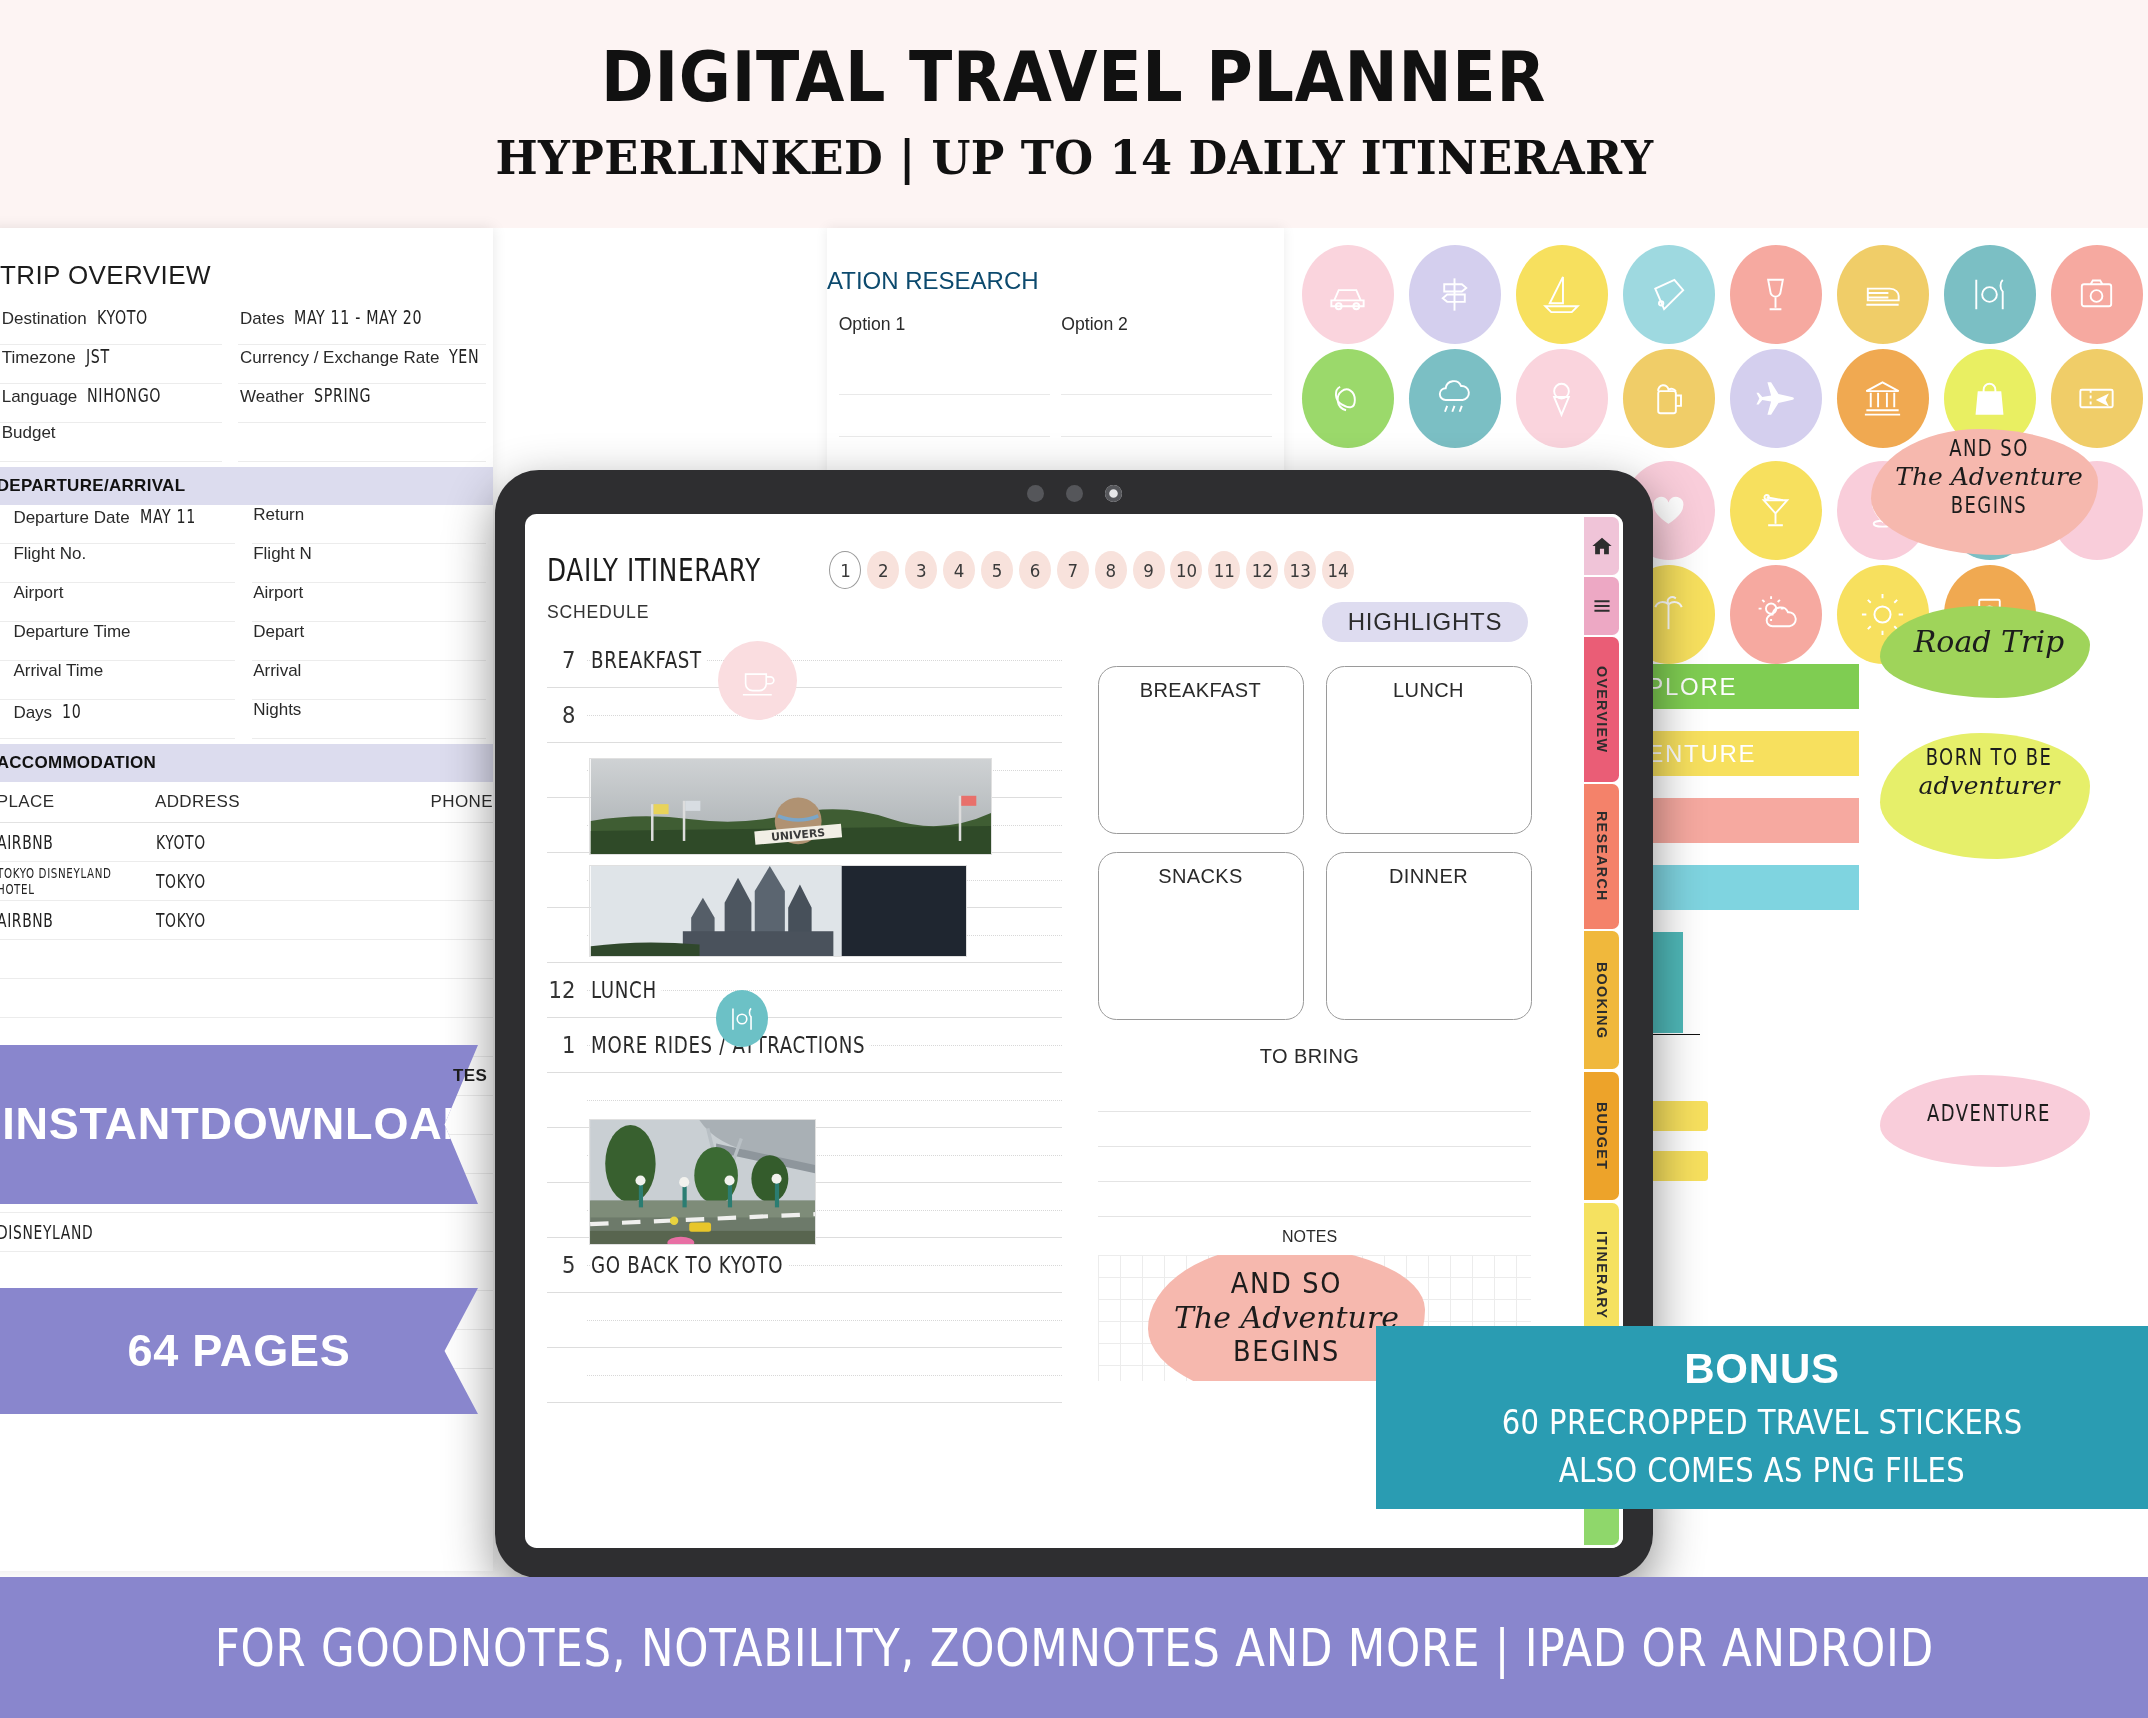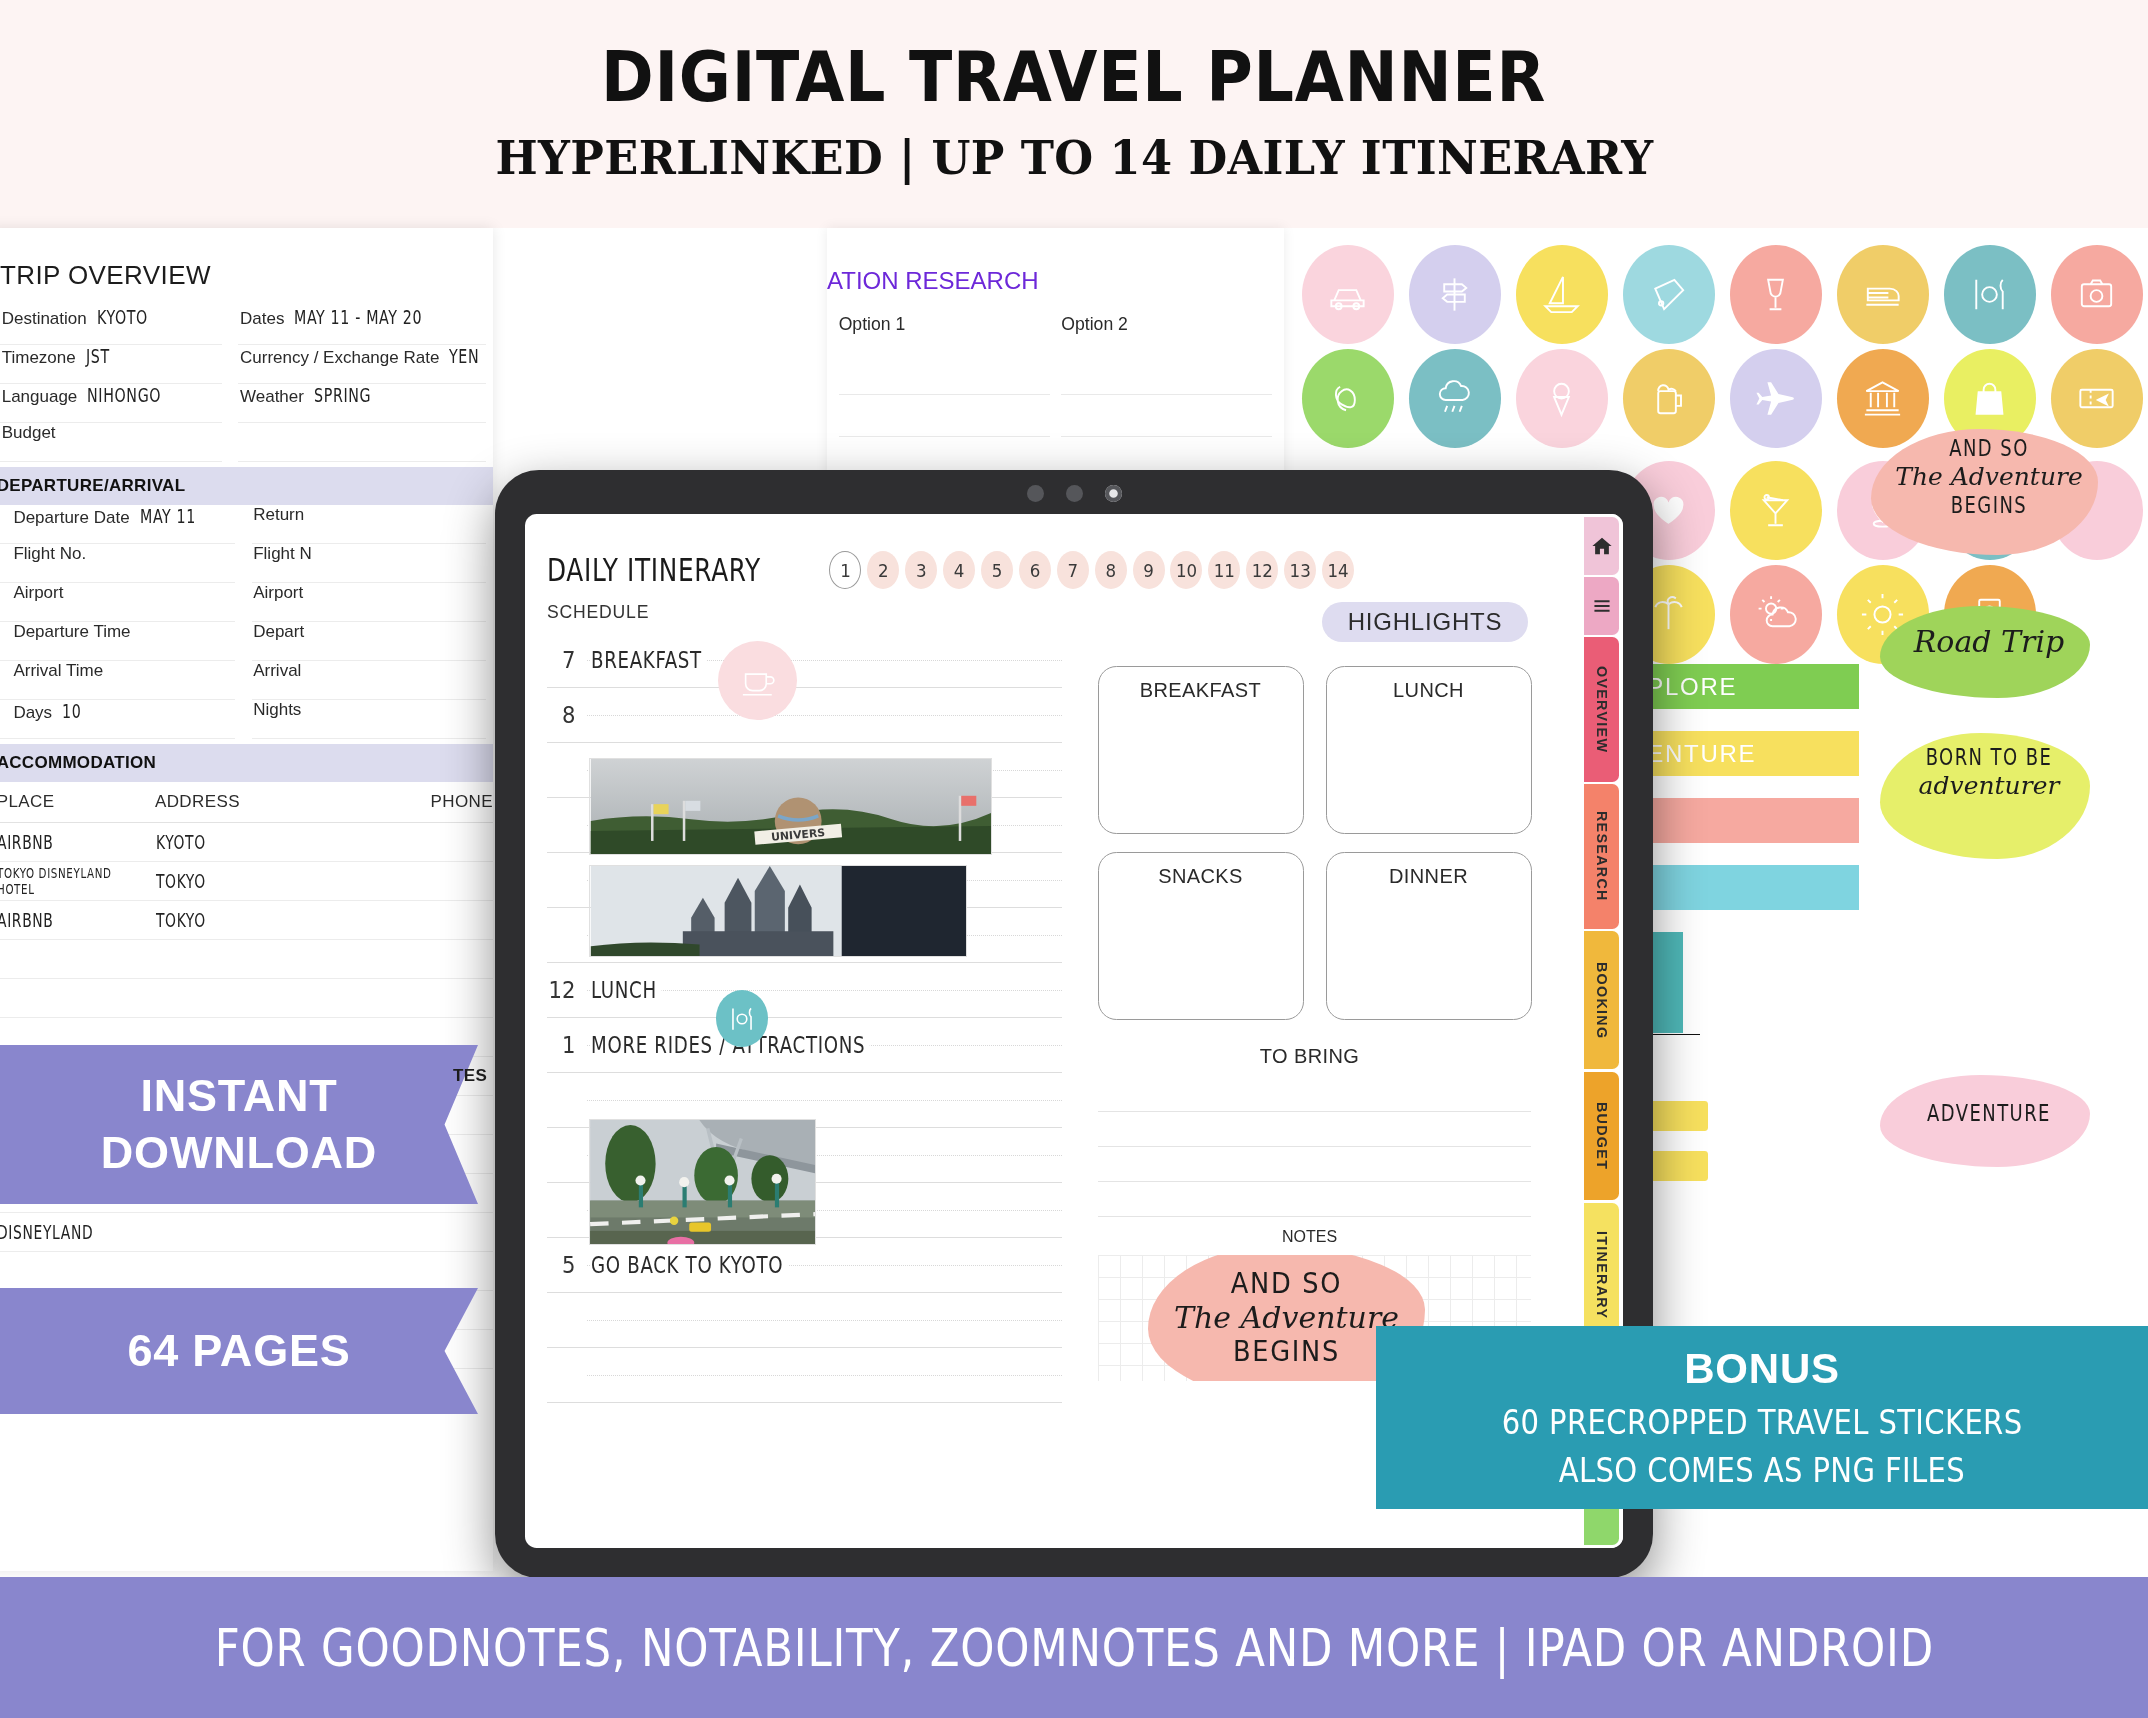"ATION RESEARCH" .mid-title { color: #6d28d9 -> #0c4a6e }
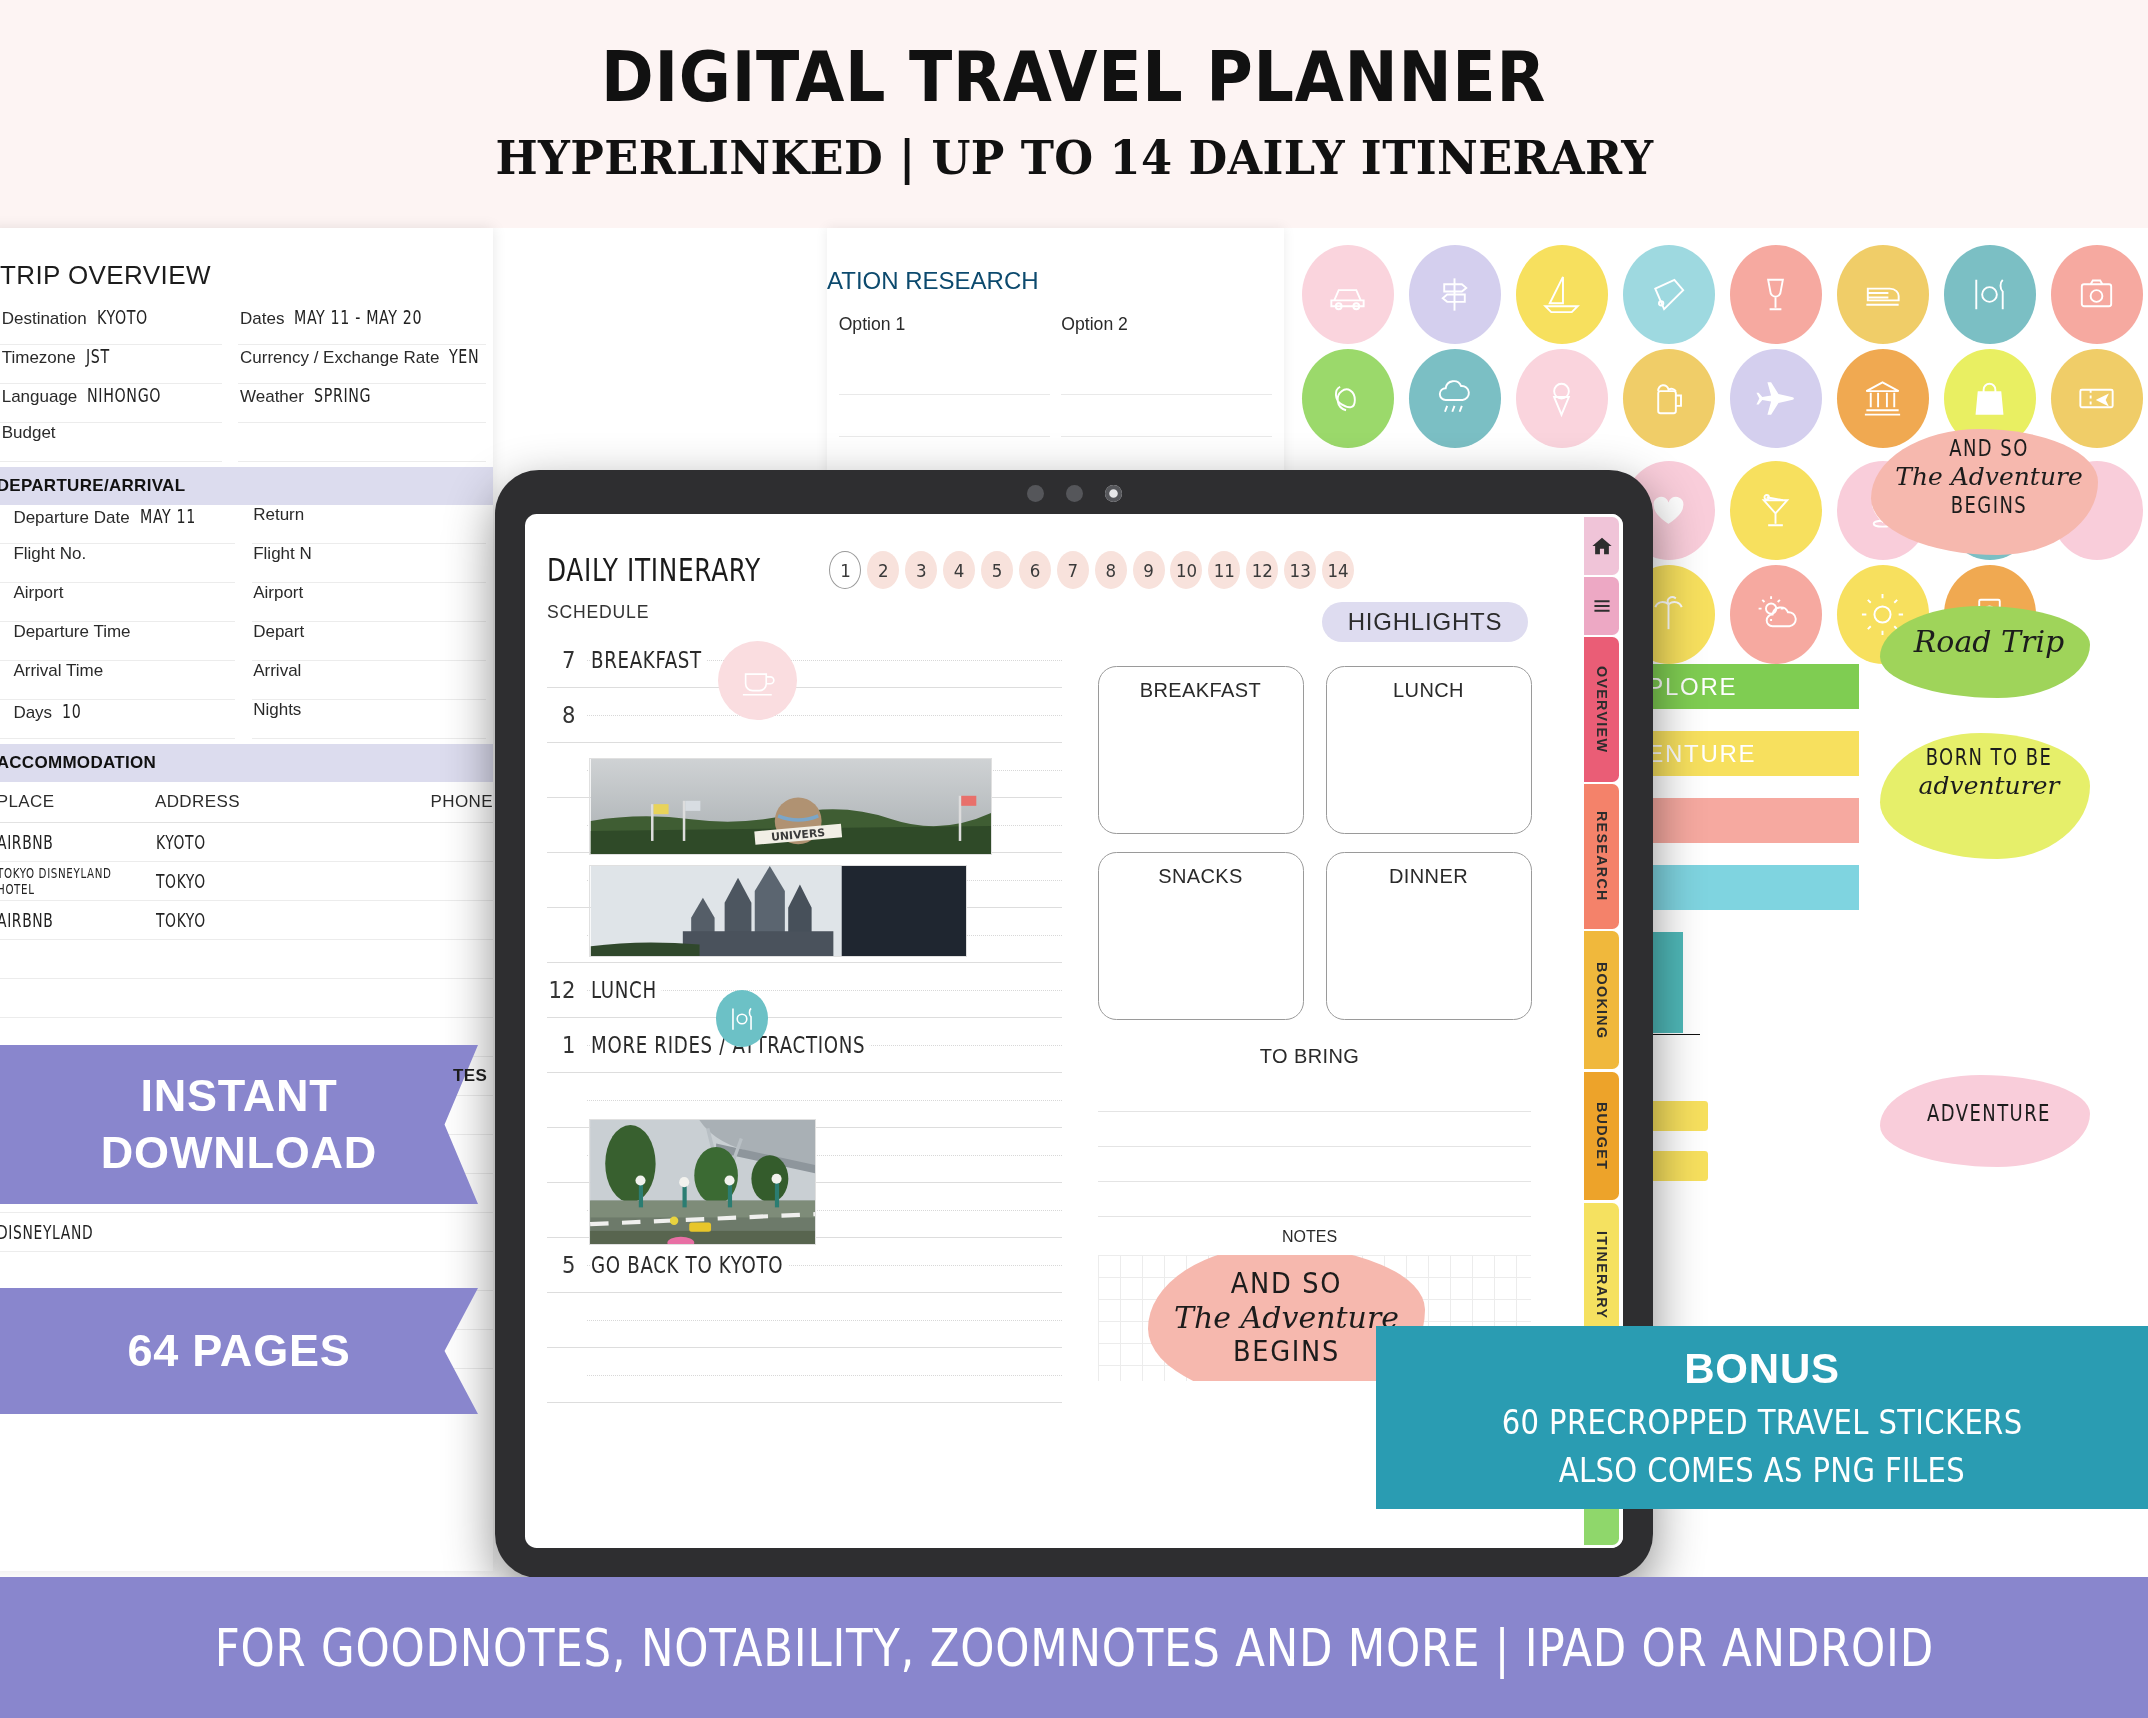"INSTANT" .ribbon { flex-direction: column -> row }
